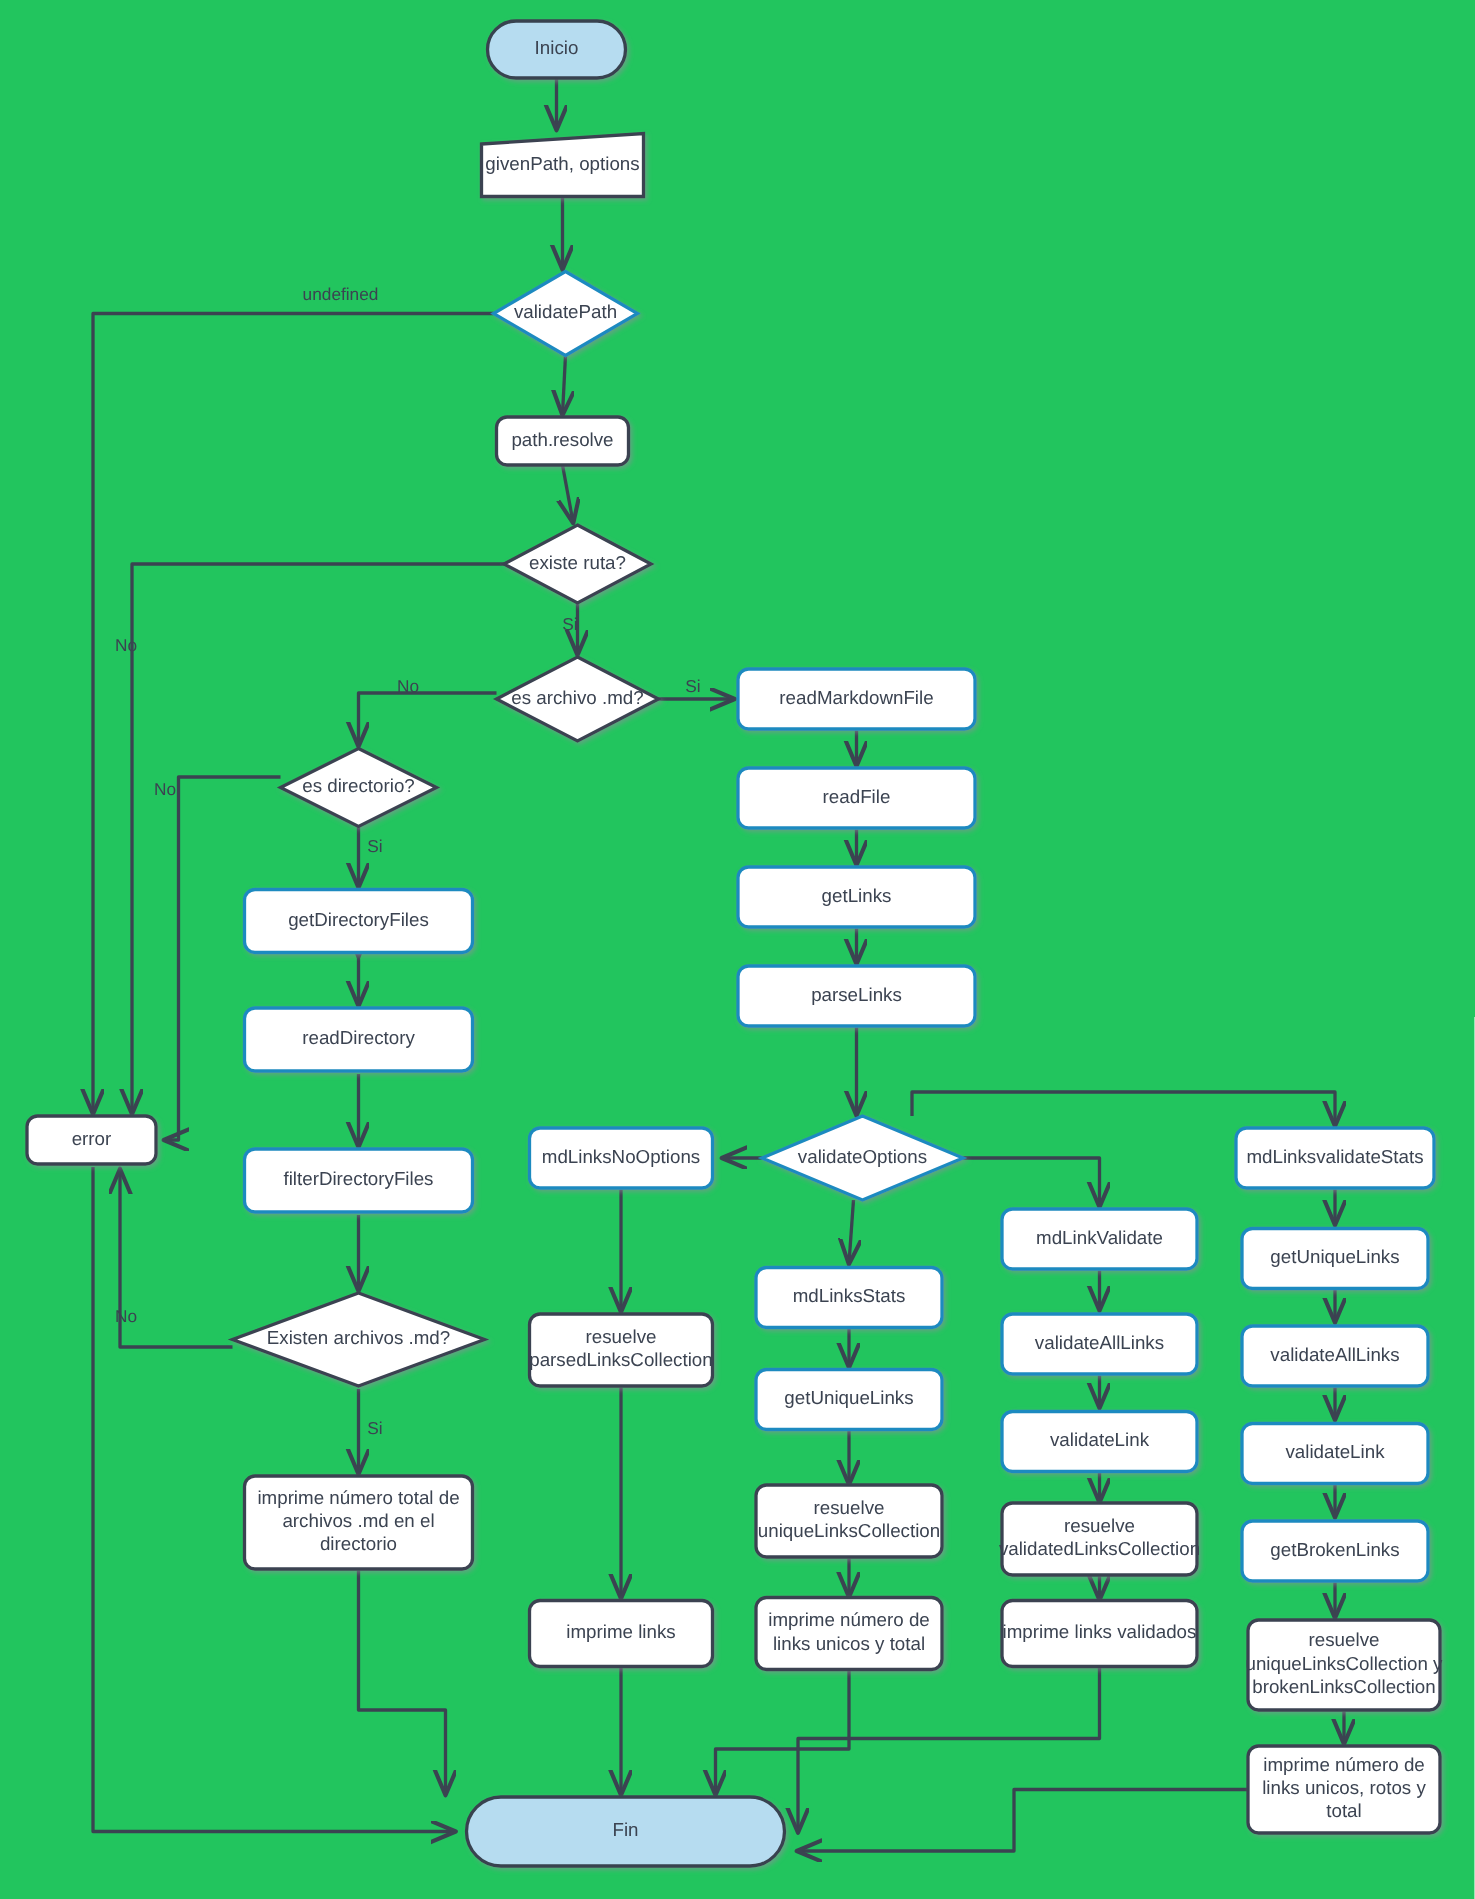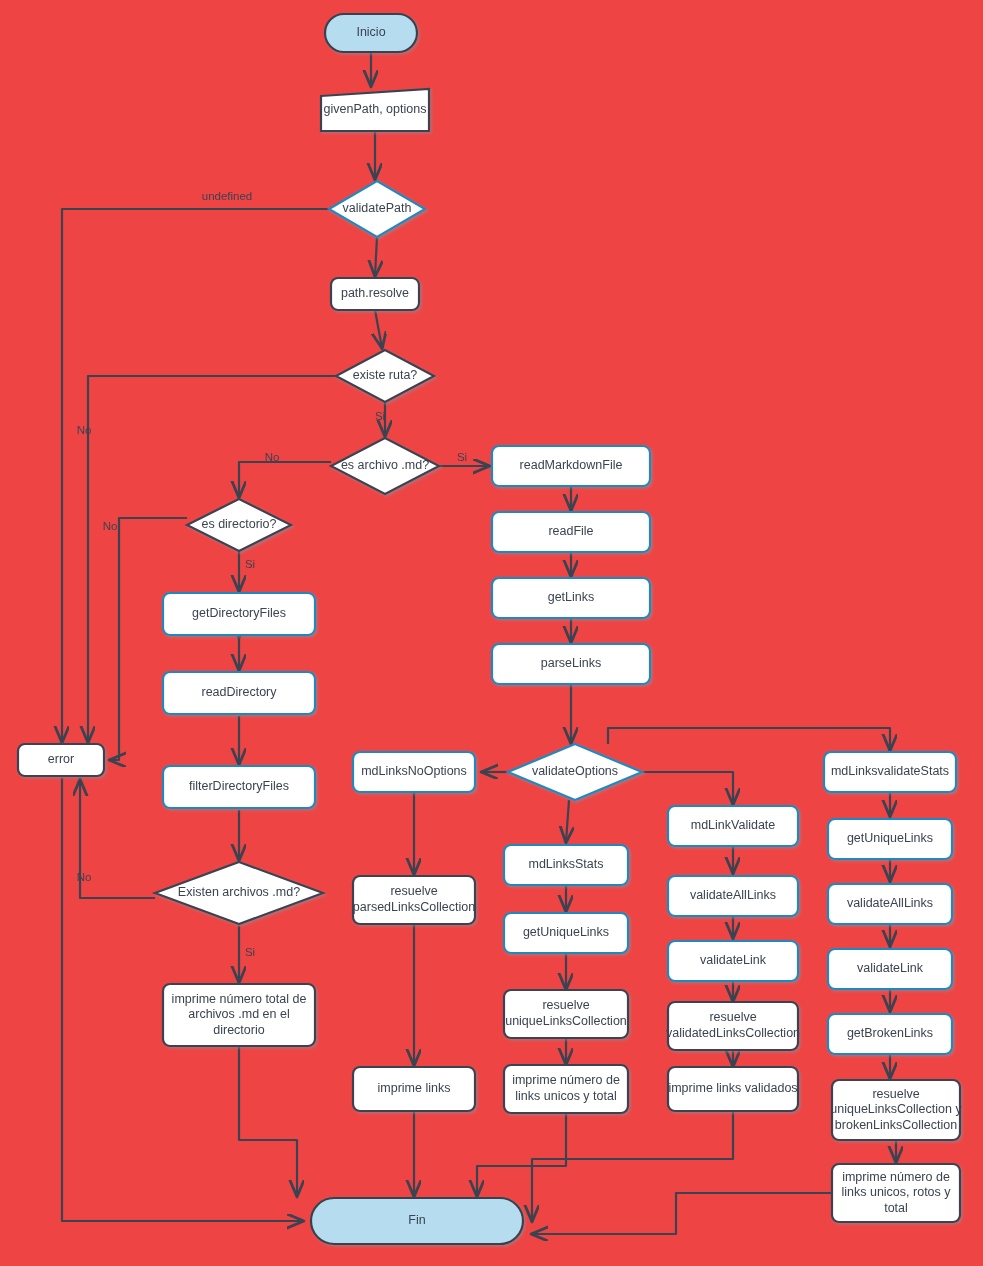"Inicio" #canvas { background: #ef4444 -> #22c55e }
